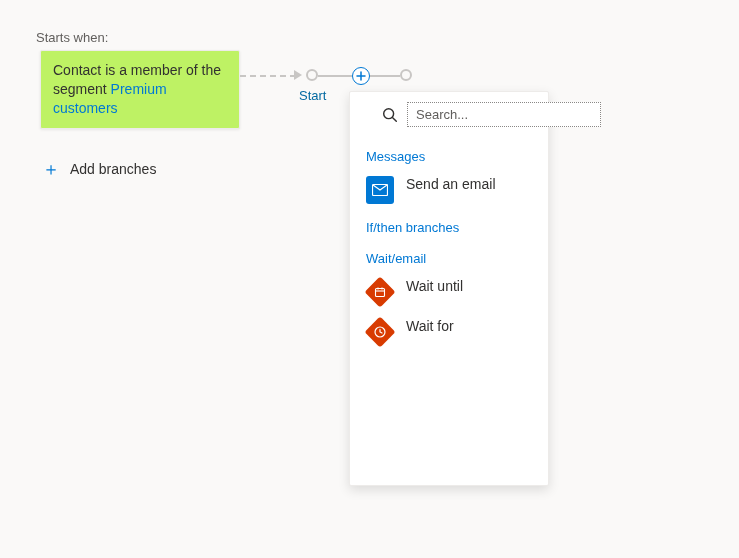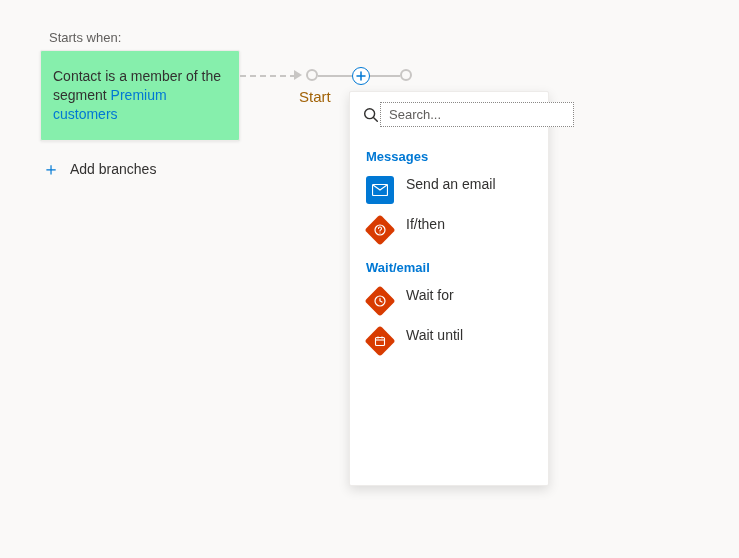"Starts when:" .starts-label { left: 49px -> 36px }
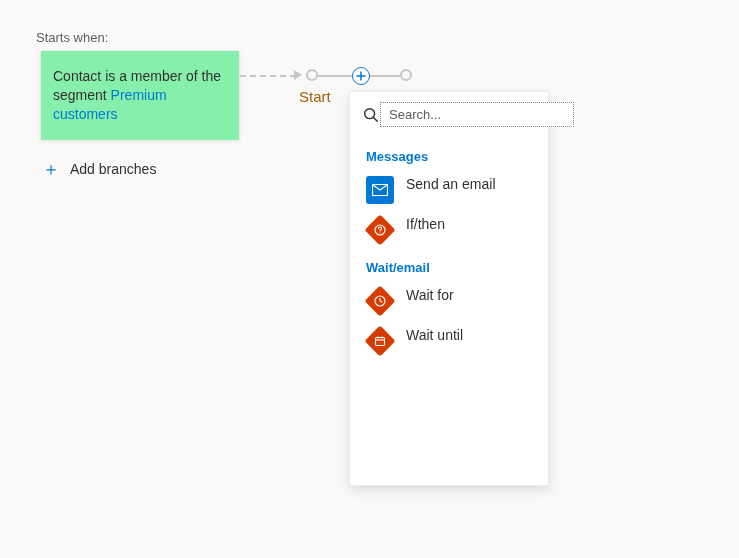"Contact is a member of" .start-card { background: #86efac -> #bef264; padding: 16px 12px -> 10px 12px }
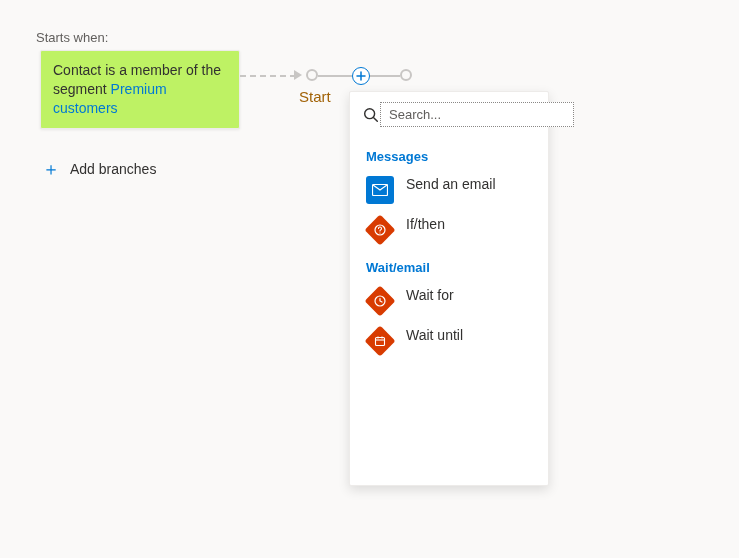"Start" .start-node-label { color: #a16207 -> #0369a1; font-size: 15px -> 13px }
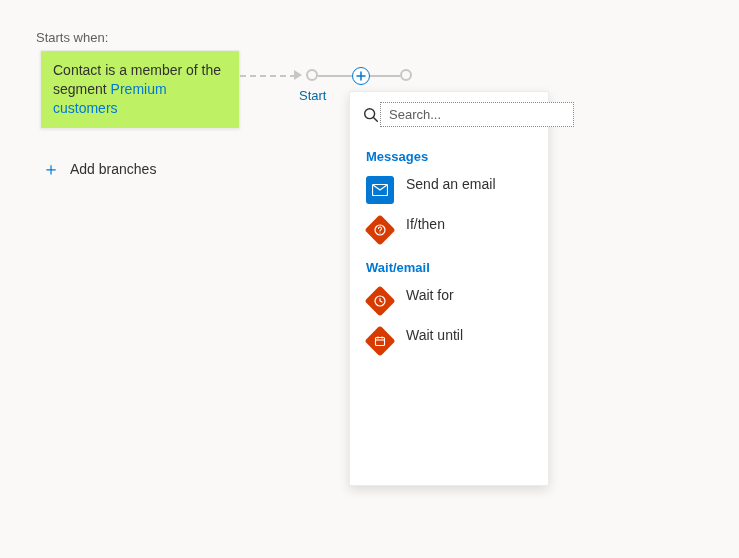"Search..." .search-row { gap: none -> 8px; margin-left: none -> 19px }
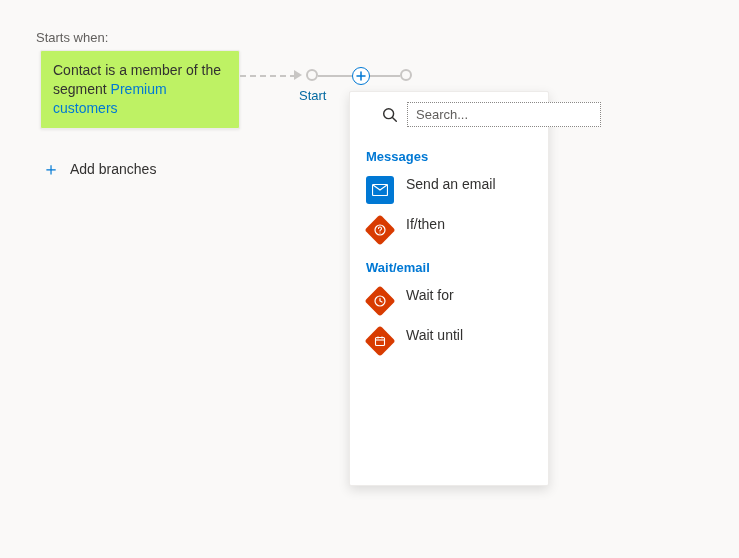"Messages" .group-label { font-weight: bold -> none }
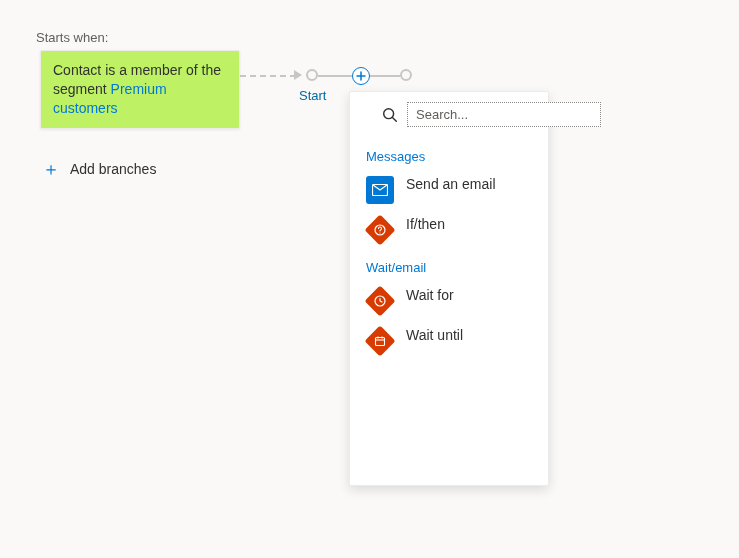"If/then branches" div.group-label { html: none -> <div>If/then branches</div> }
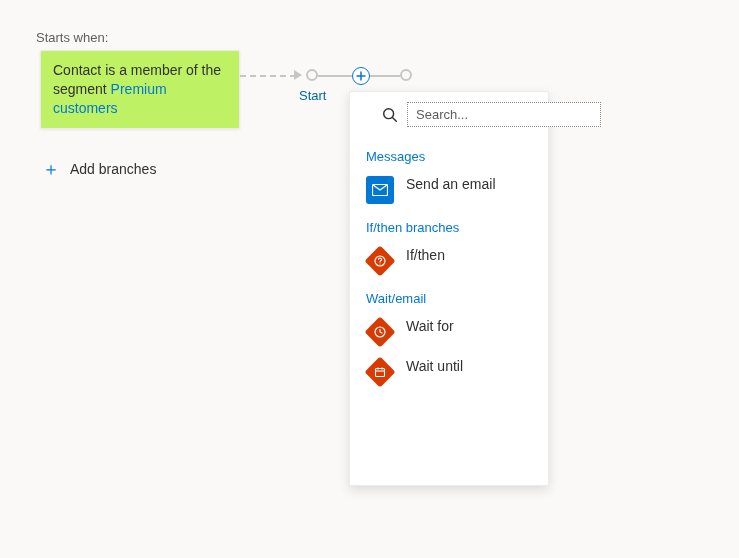"If/then" div.item-row { html: <div> <div> <div> <div> <svg> <circle></circle> <path></path> <circle></circle> </svg> </div> </div> </div> <span>If/then</span> </div> -> none }
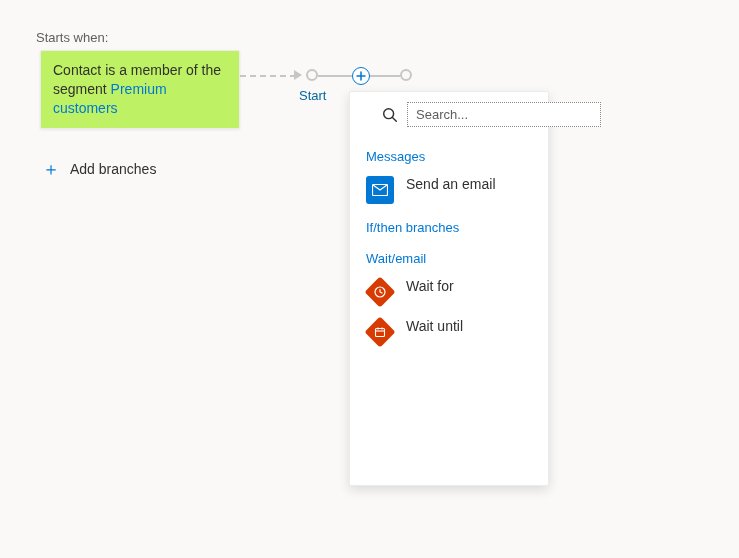"Wait for" div.item-row { order: before "Wait until" -> after "Wait until" }
